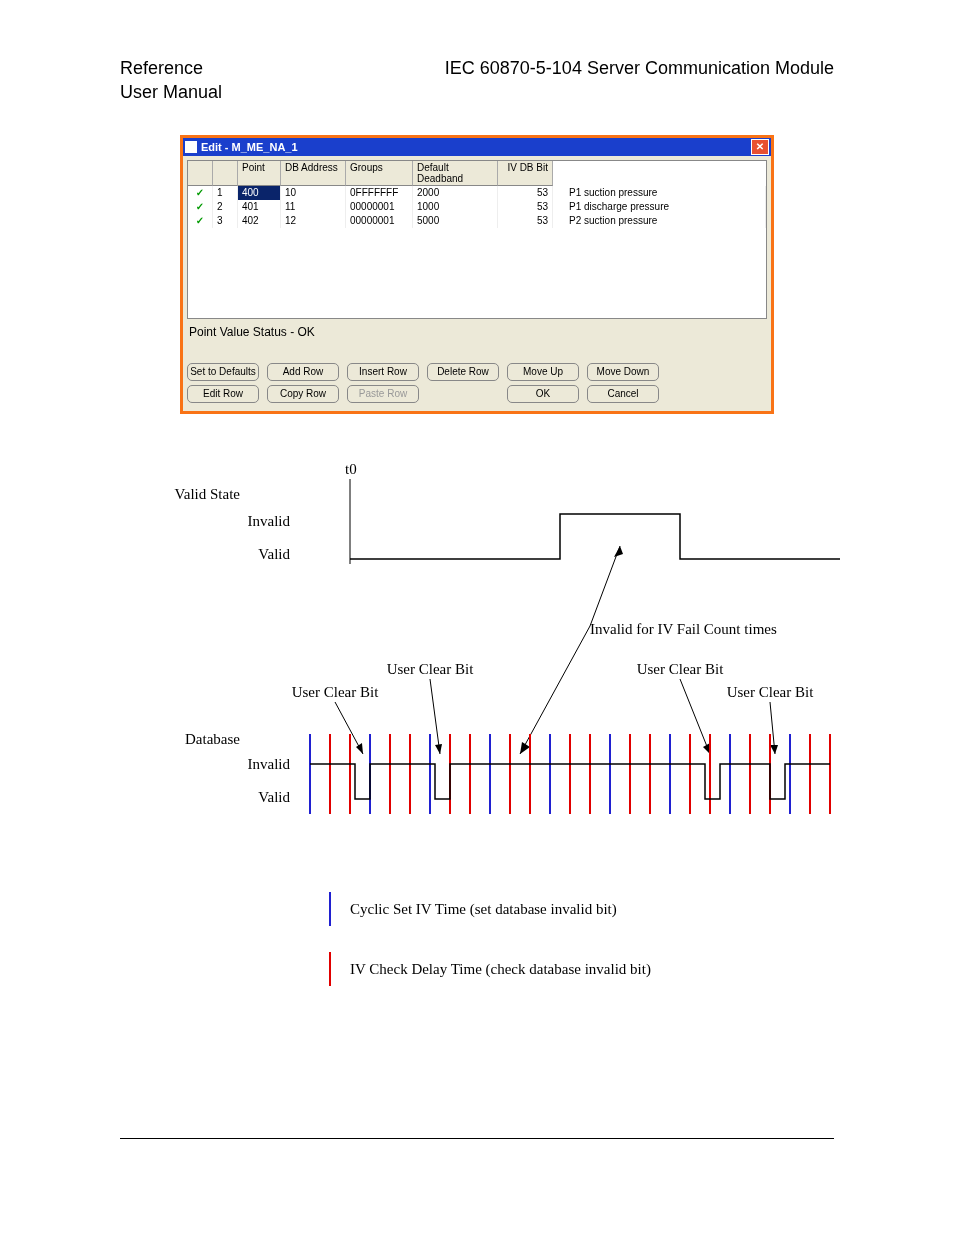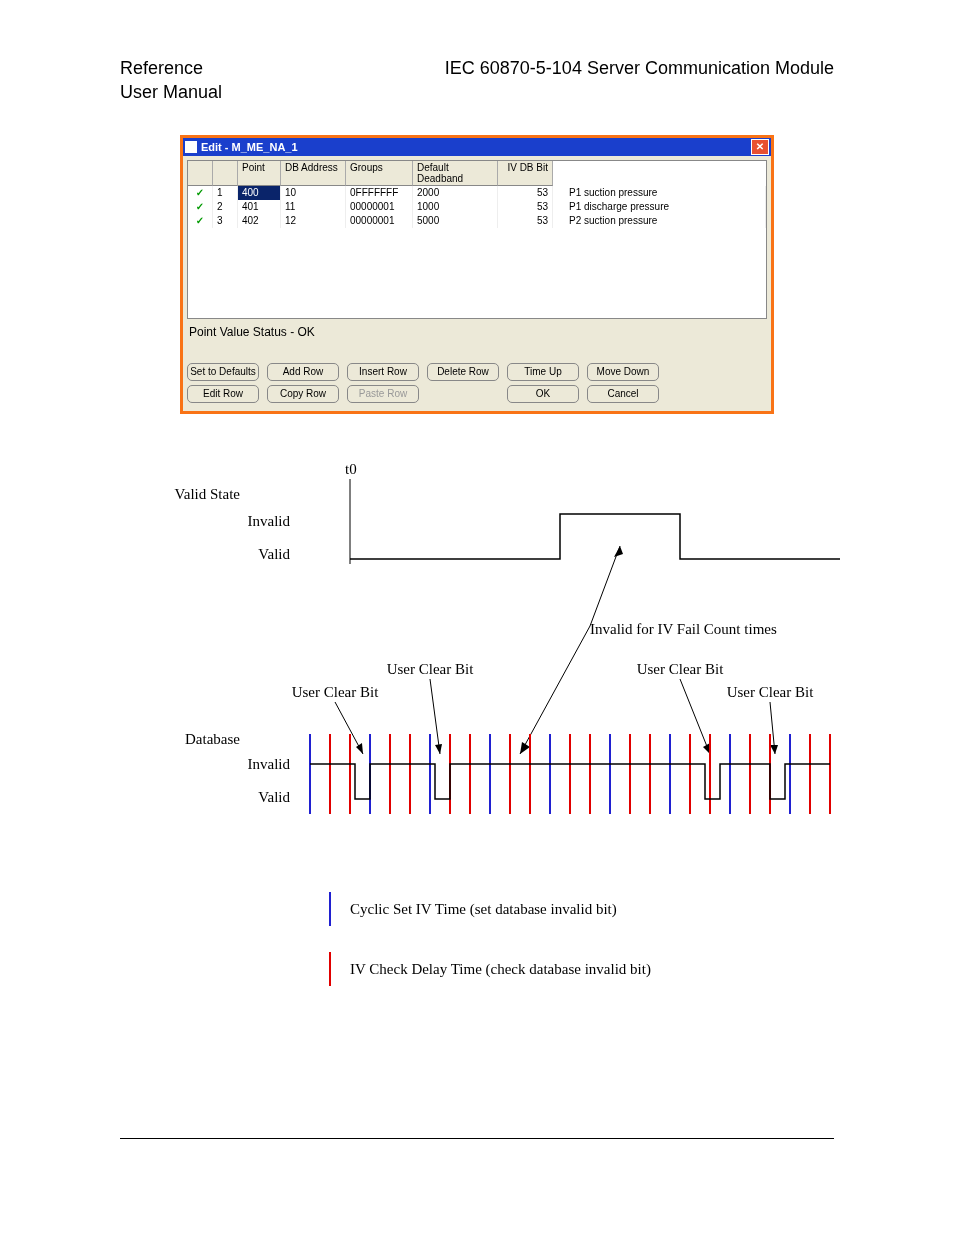"Time Up" button.dlg-btn { text: Time -> Move }
